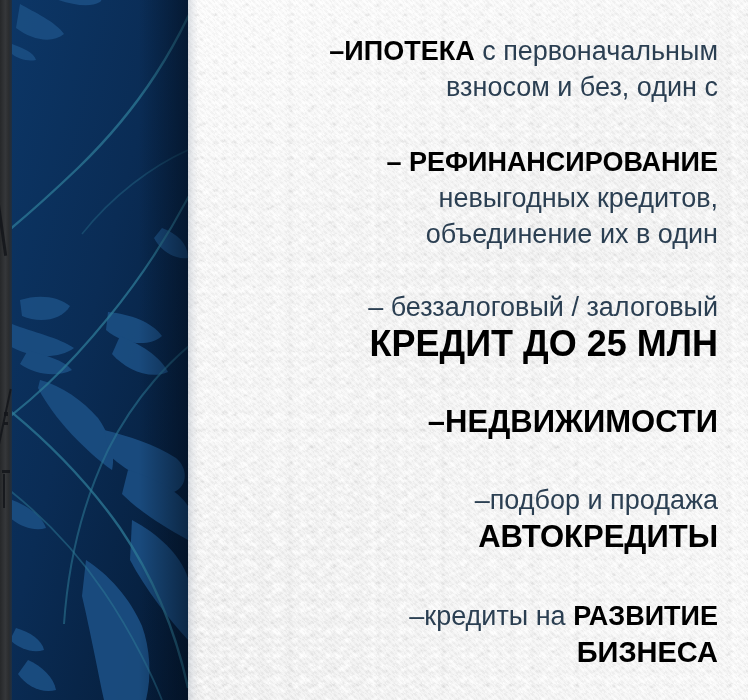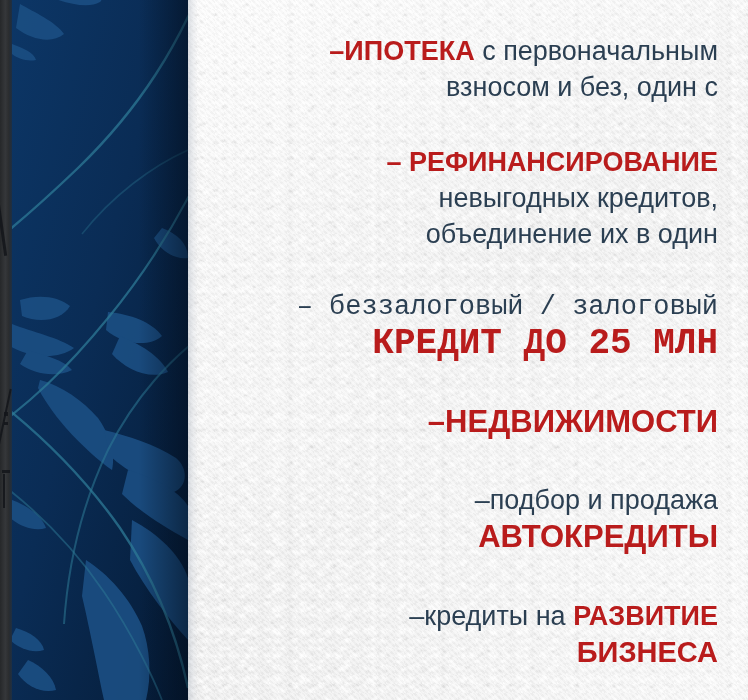"–ИПОТЕКА" b.strong { color: #b91c1c -> #000000 }
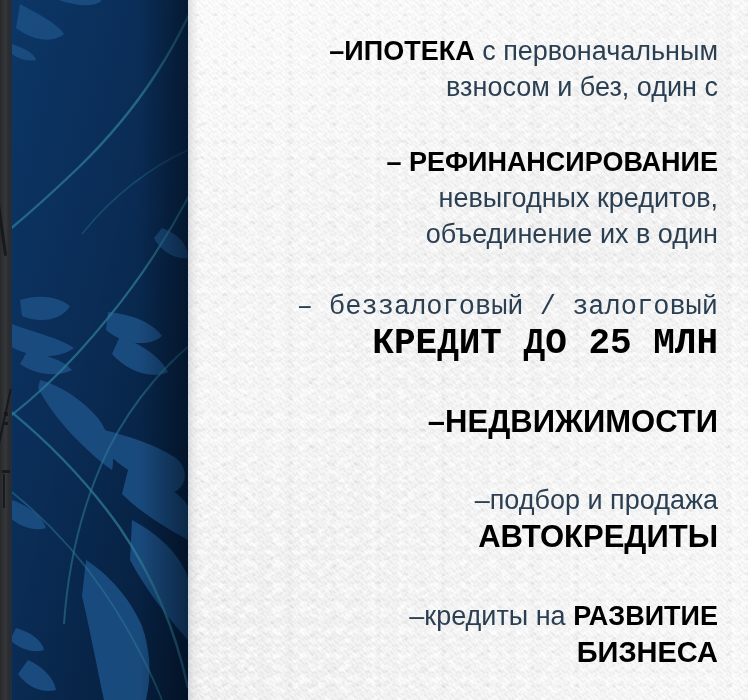"– беззалоговый / залоговый" .b3 { font-family: Liberation Mono, monospace -> none }
